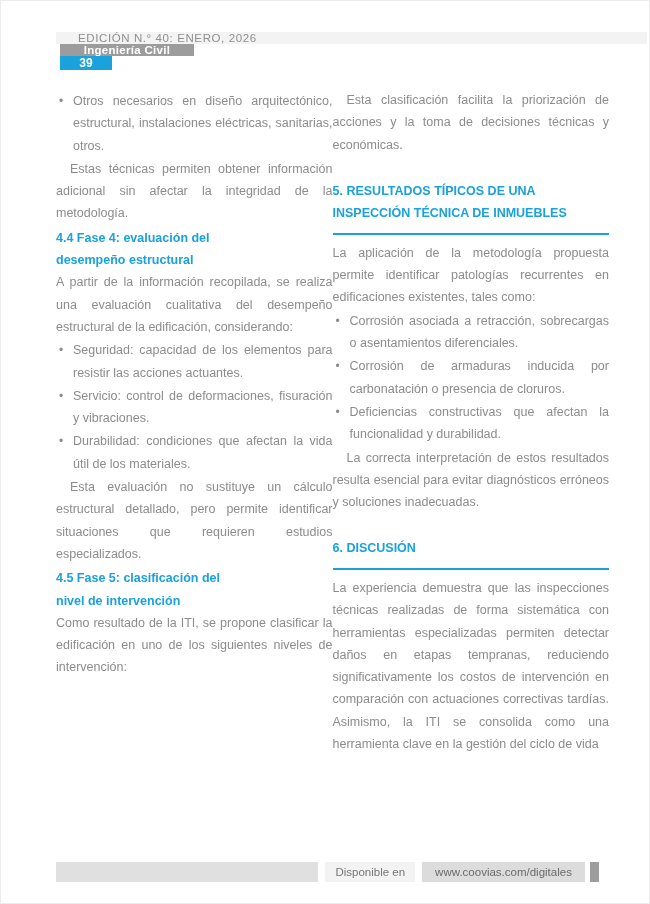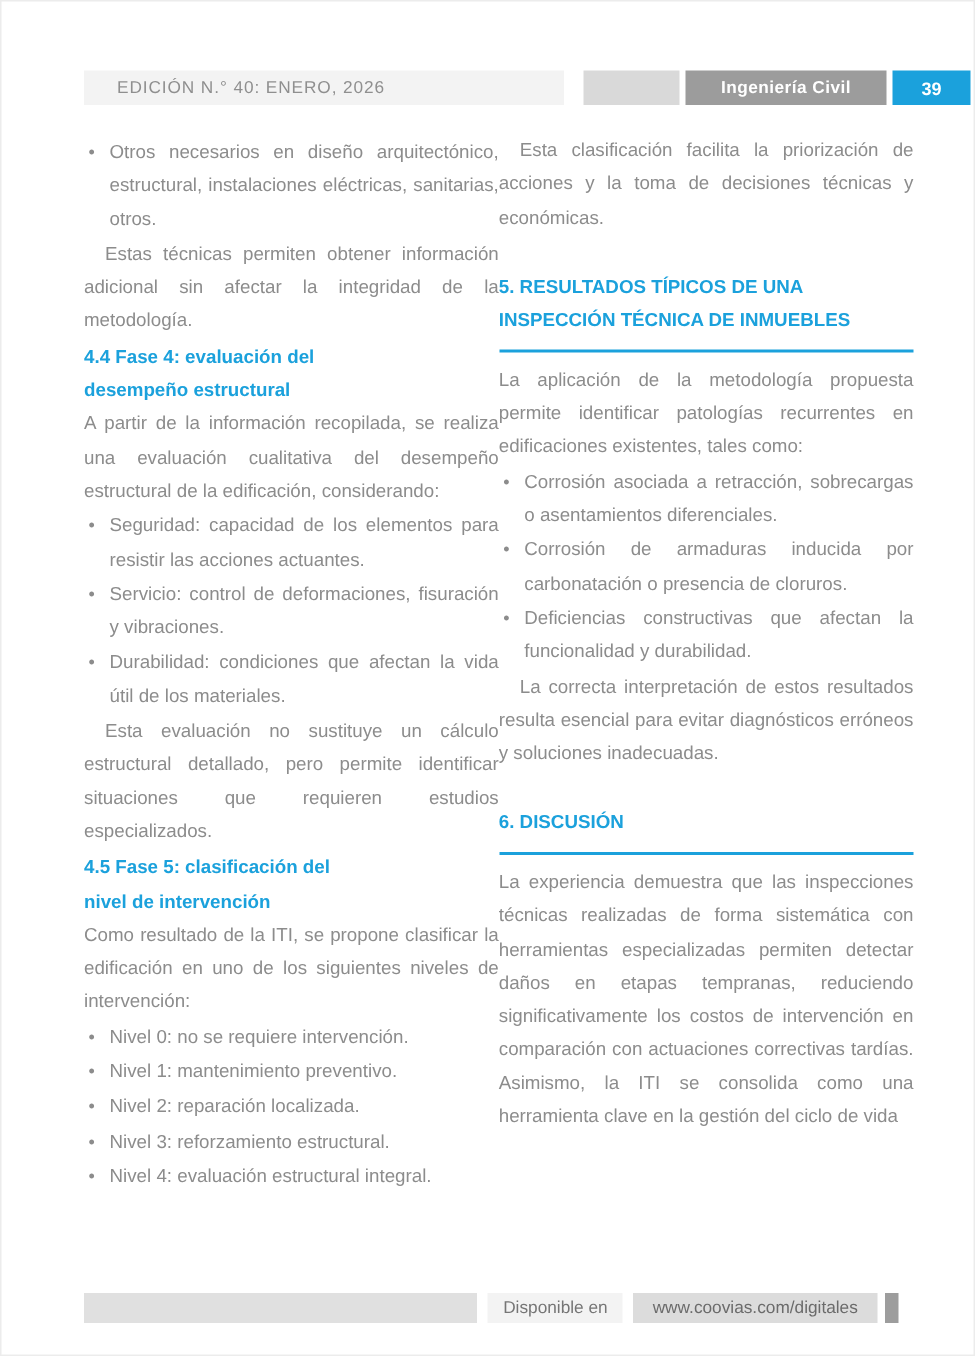"EDICIÓN N.° 40: ENERO, 2026" .header { flex-direction: none -> column; top: 46px -> 31px }
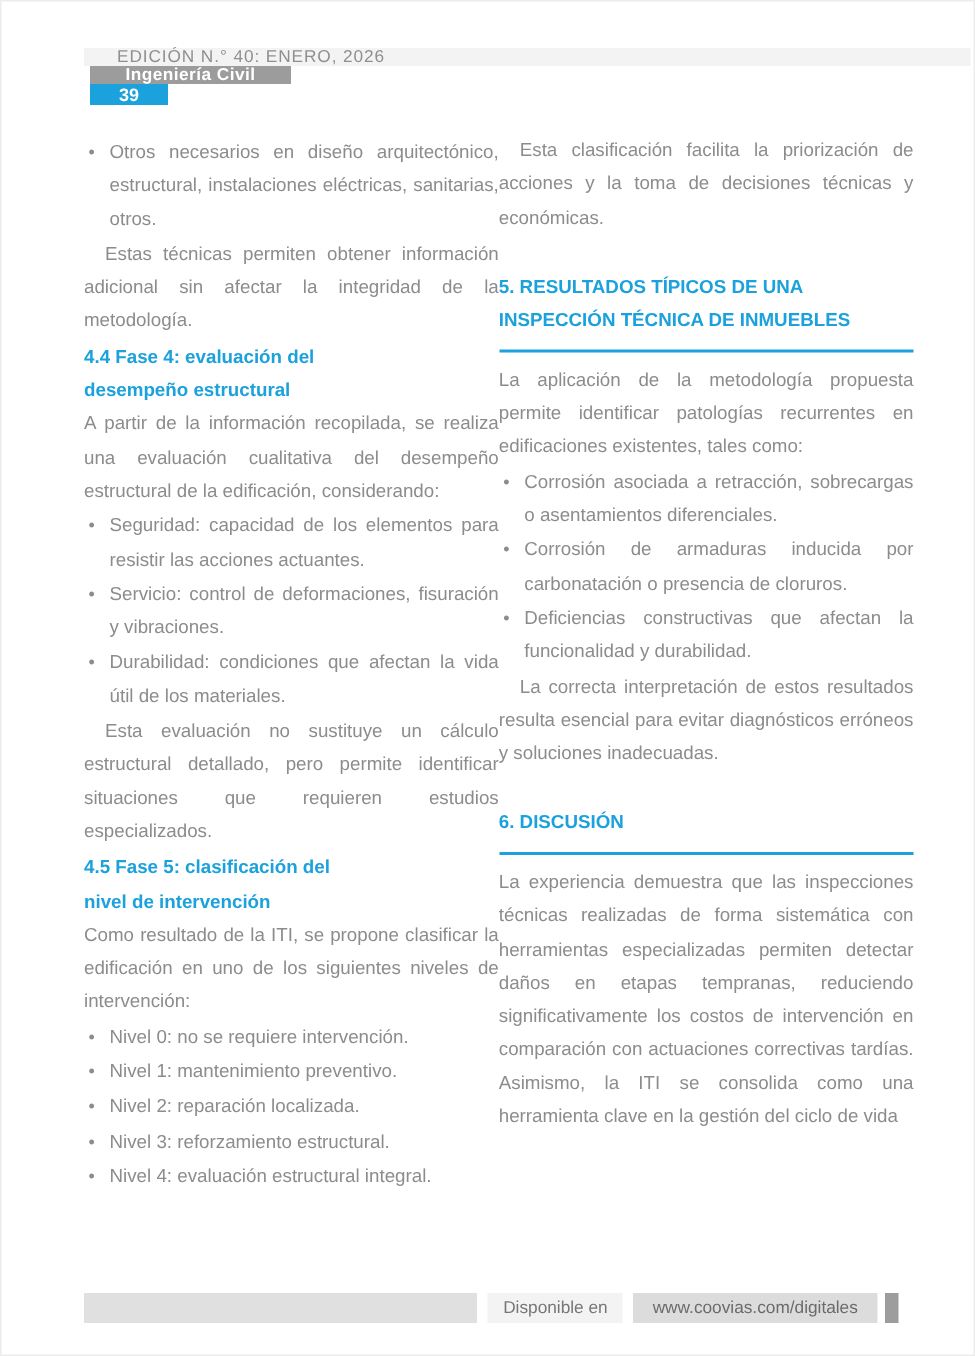"Nivel 0: no se requiere" ul.bullets { html: <ul> <li>Nivel 0: no se requiere intervención.</li> <li>Nivel 1: mantenimiento preventivo.</li> <li>Nivel 2: reparación localizada.</li> <li>Nivel 3: reforzamiento estructural.</li> <li>Nivel 4: evaluación estructural integral.</li> </ul> -> none }
